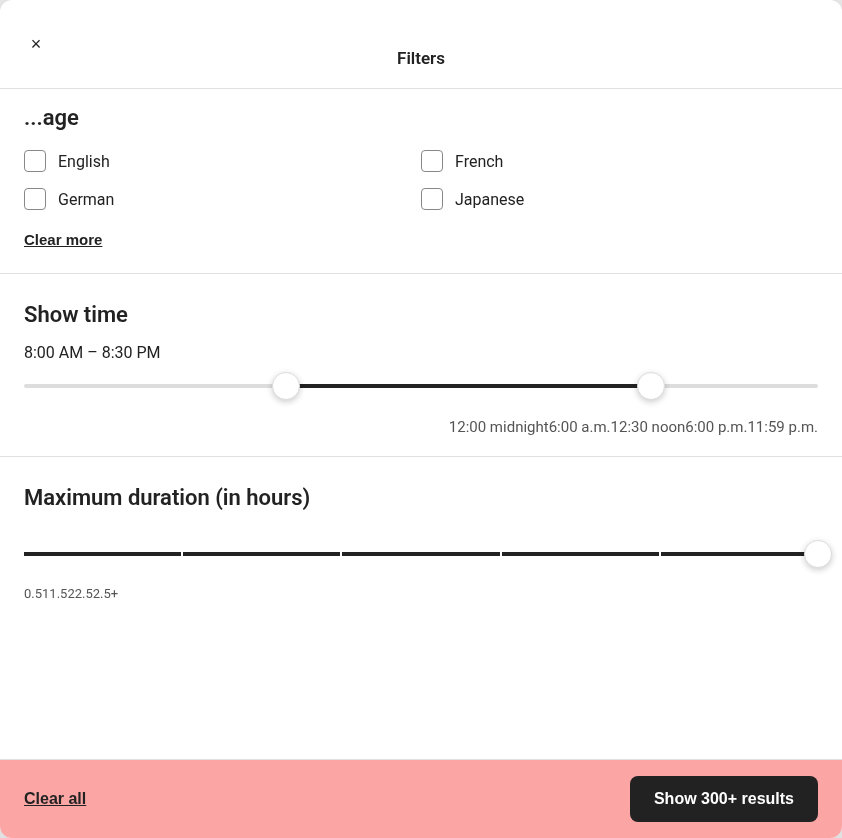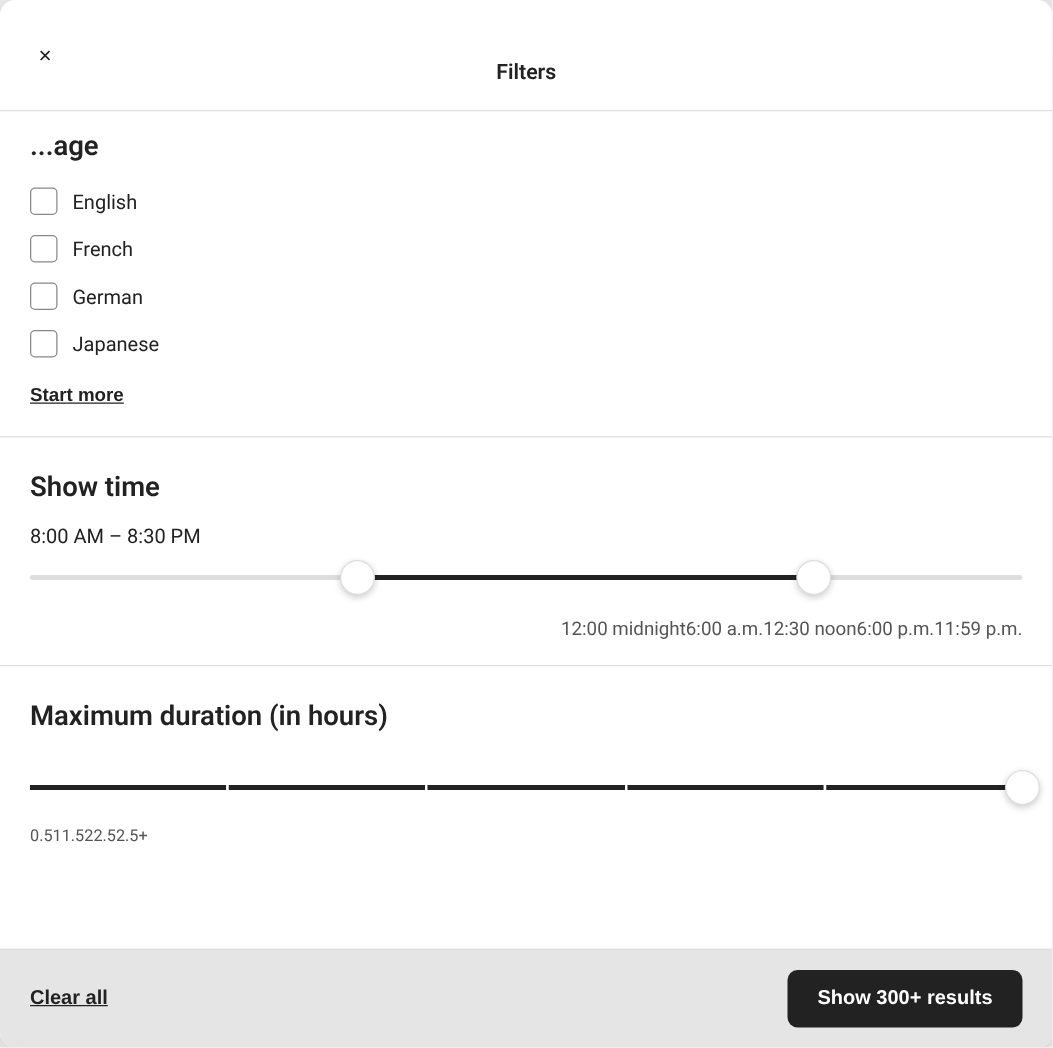"English" .checkbox-grid { grid-template-columns: 1fr -> 1fr 1fr }
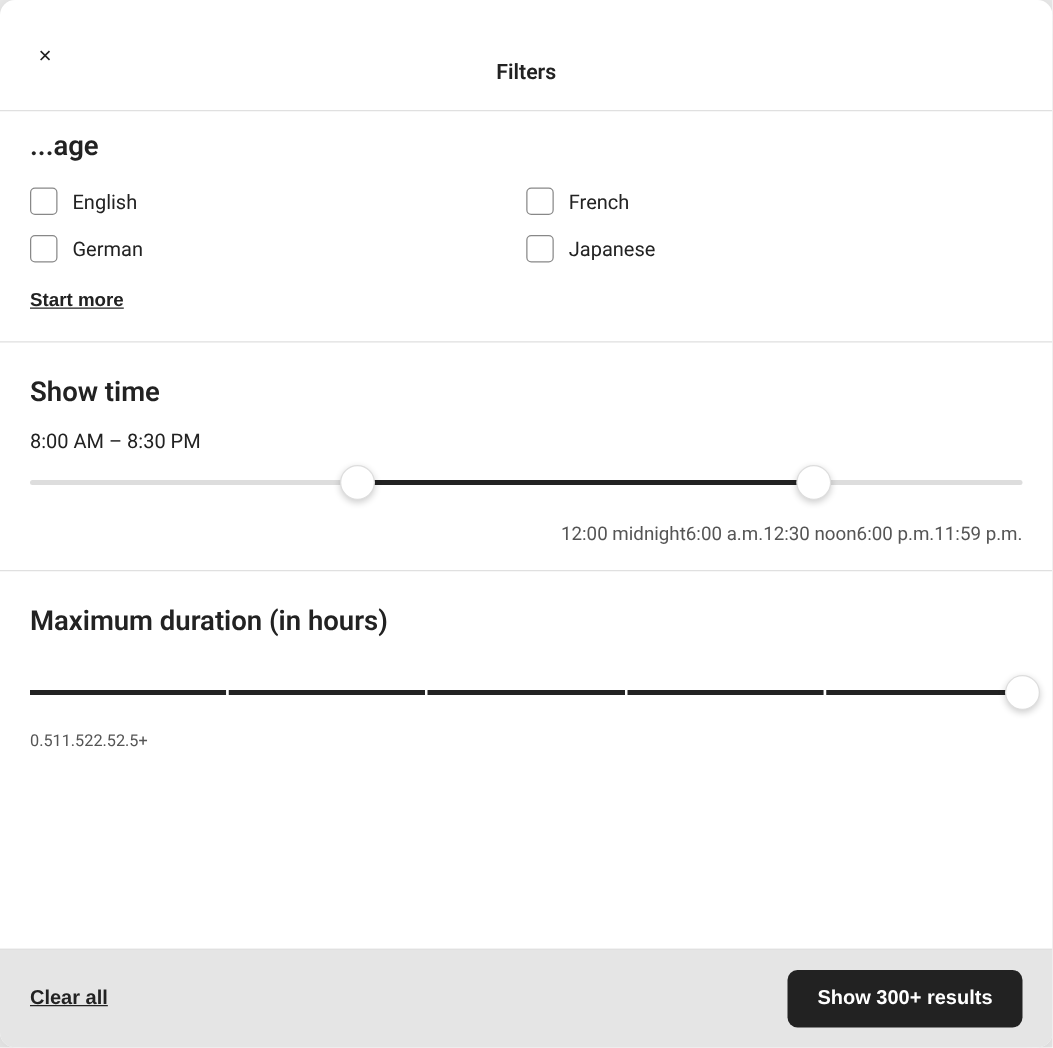"Start more" button.show-more-btn { text: Start -> Clear }
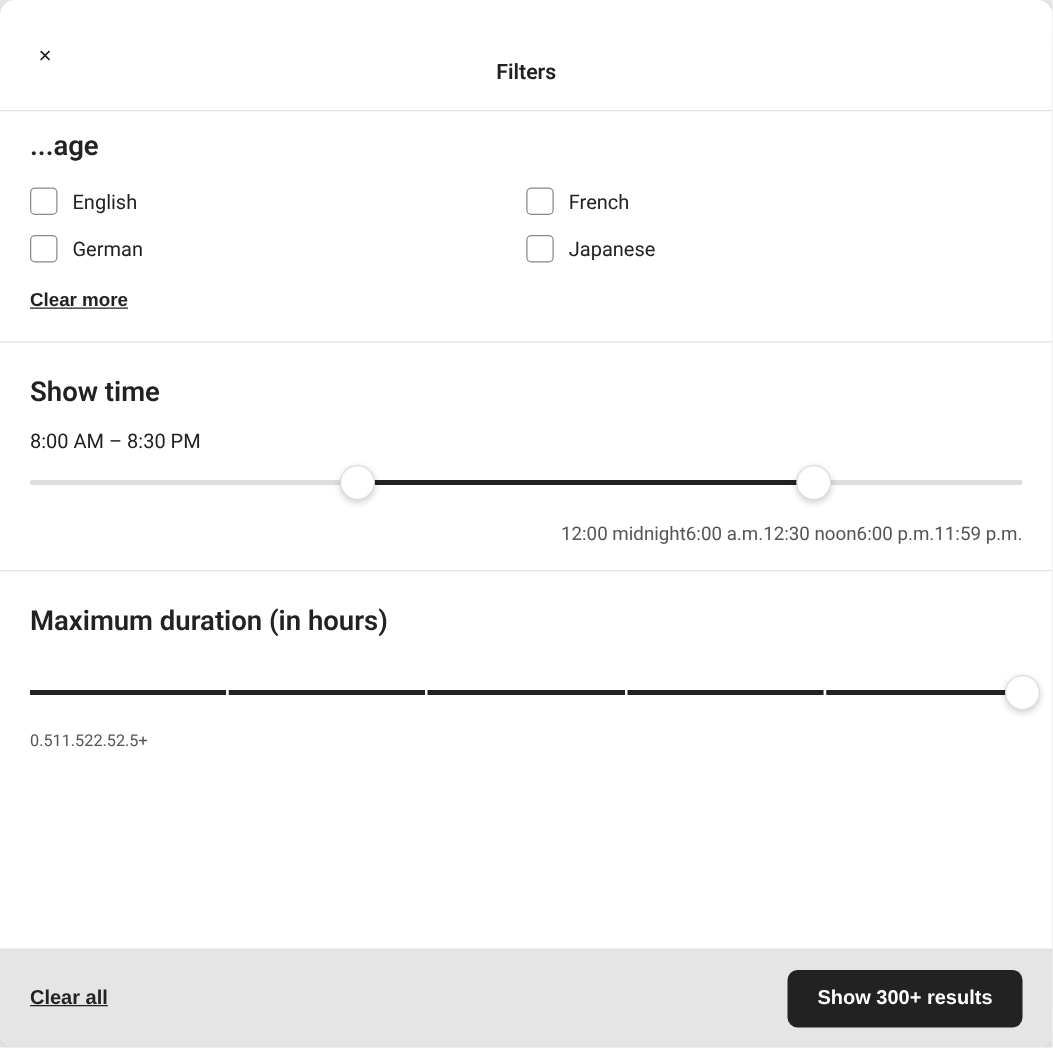"Clear all" .modal-footer { background: #e5e5e5 -> #fca5a5 }
